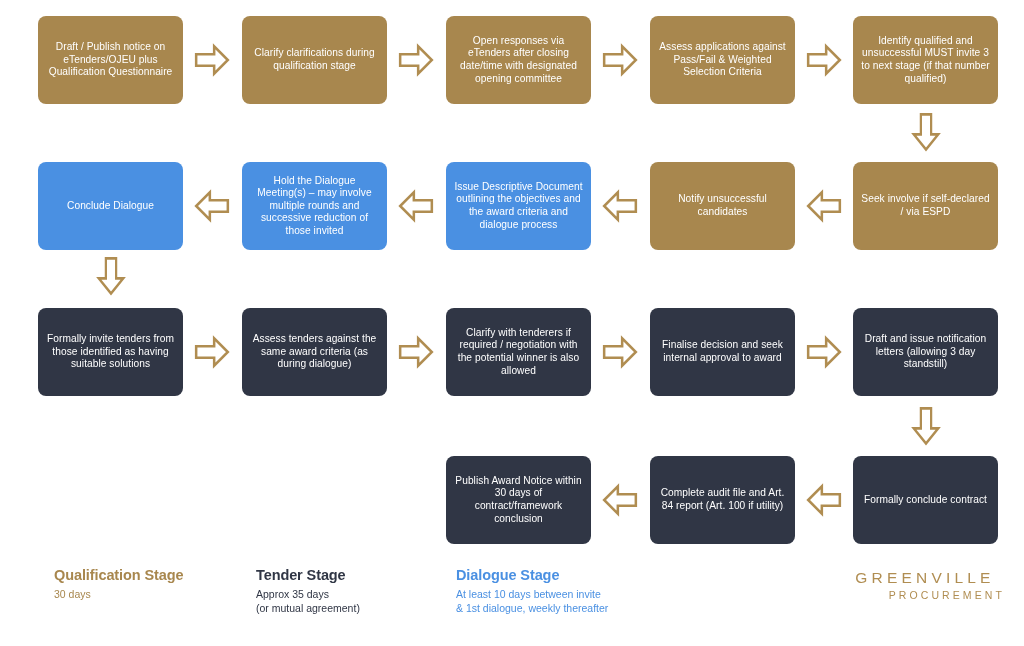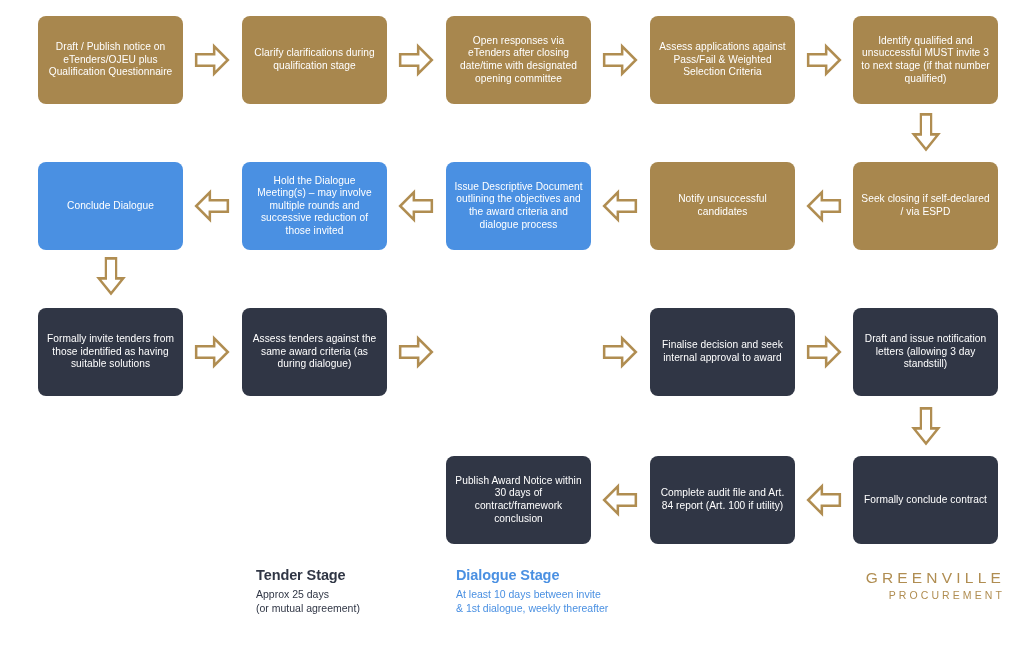"Seek closing if self-declared /" span { text: closing -> involve }
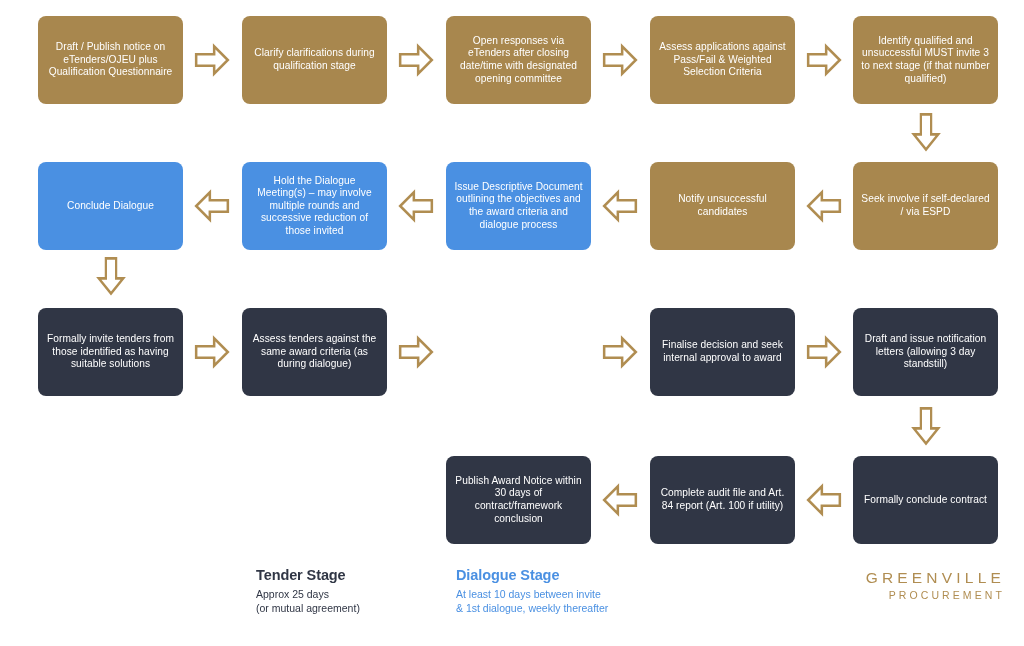"Clarify with tenderers if required" div.node { html: none -> <div> <span>Clarify with tenderers if required / negotiation with the potential winner is also allowed</span> </div> }
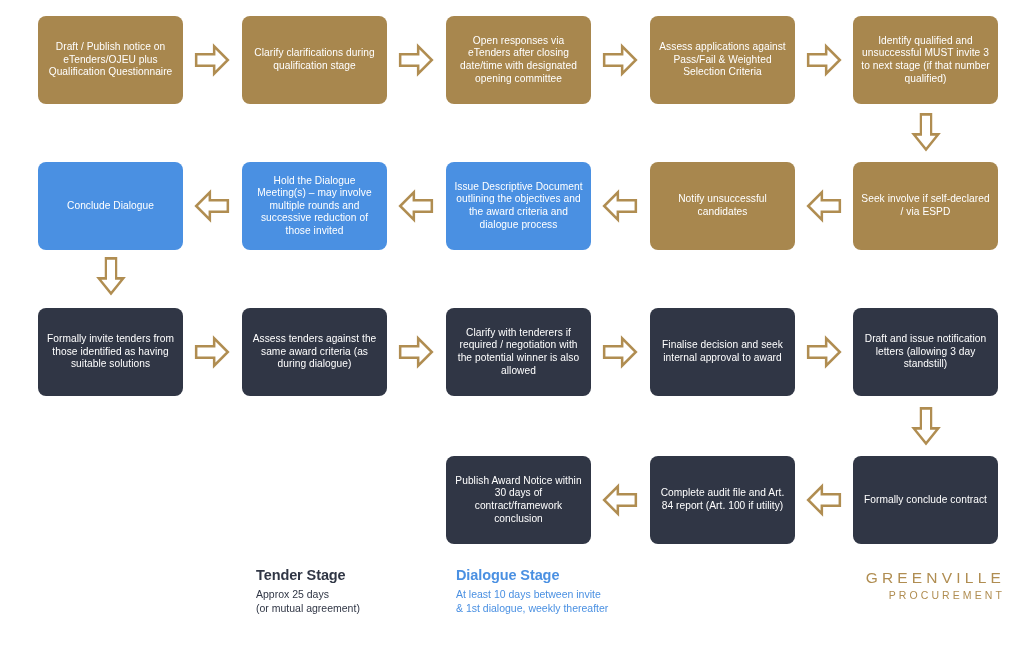"Qualification Stage" div.legend { html: none -> <div> <p>Qualification Stage</p> <p>30 days</p> </div> }
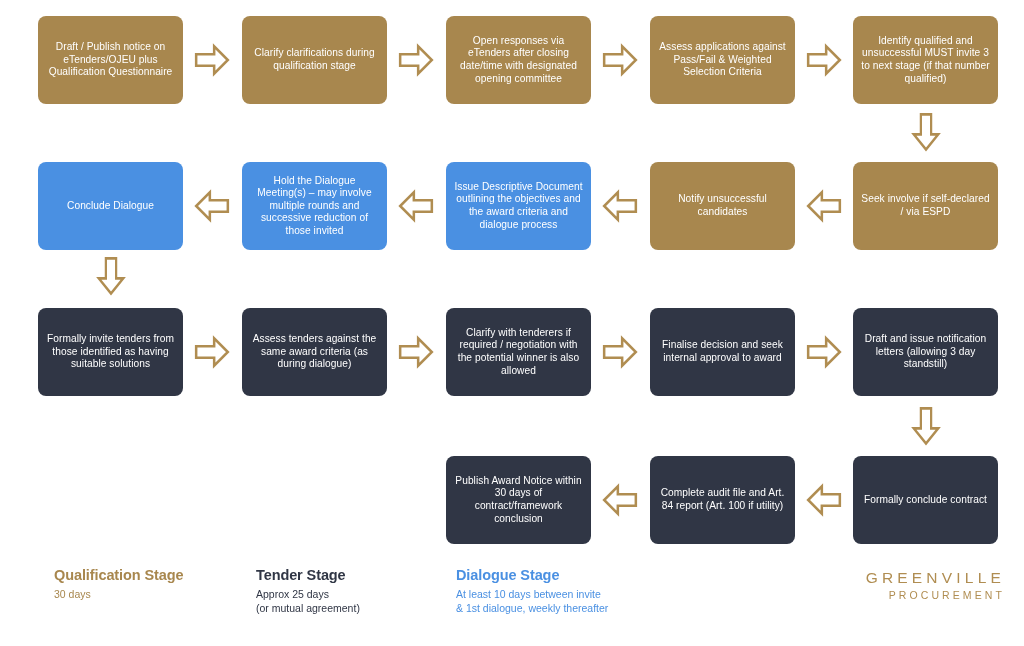"GREENVILLE" .brand-name { text-align: right -> none }
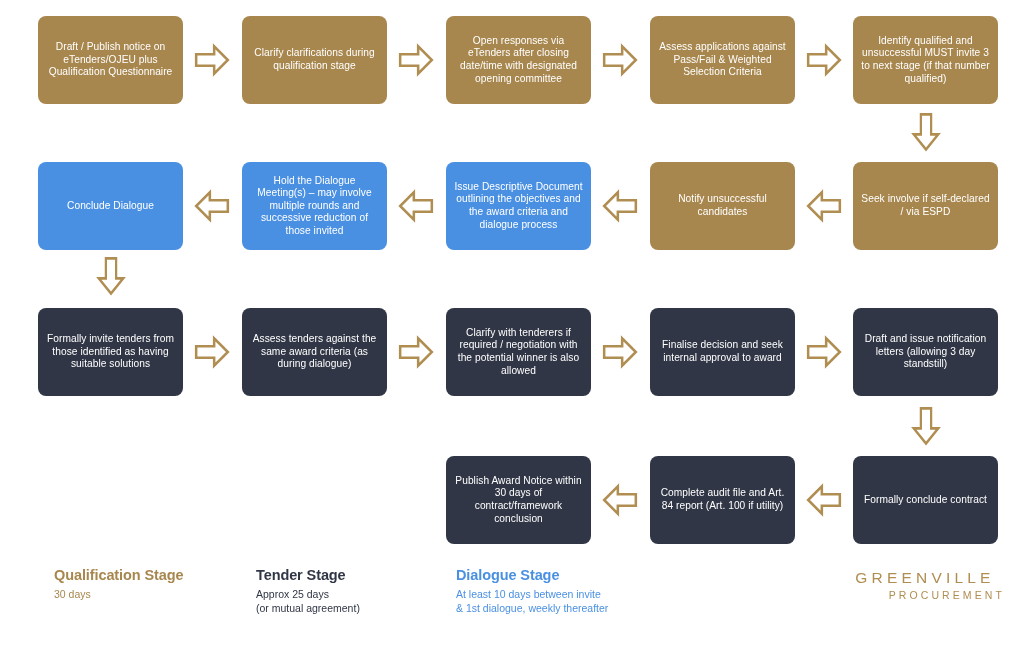"Approx 25 days" p.legend-sub { text: 25 -> 35 }
